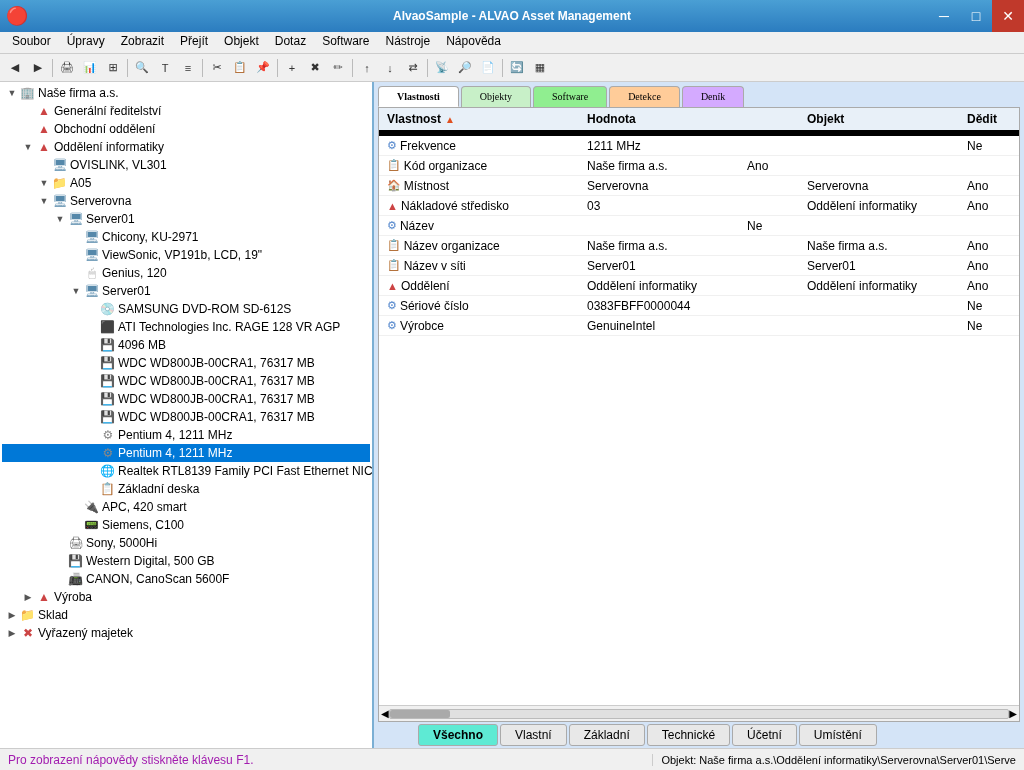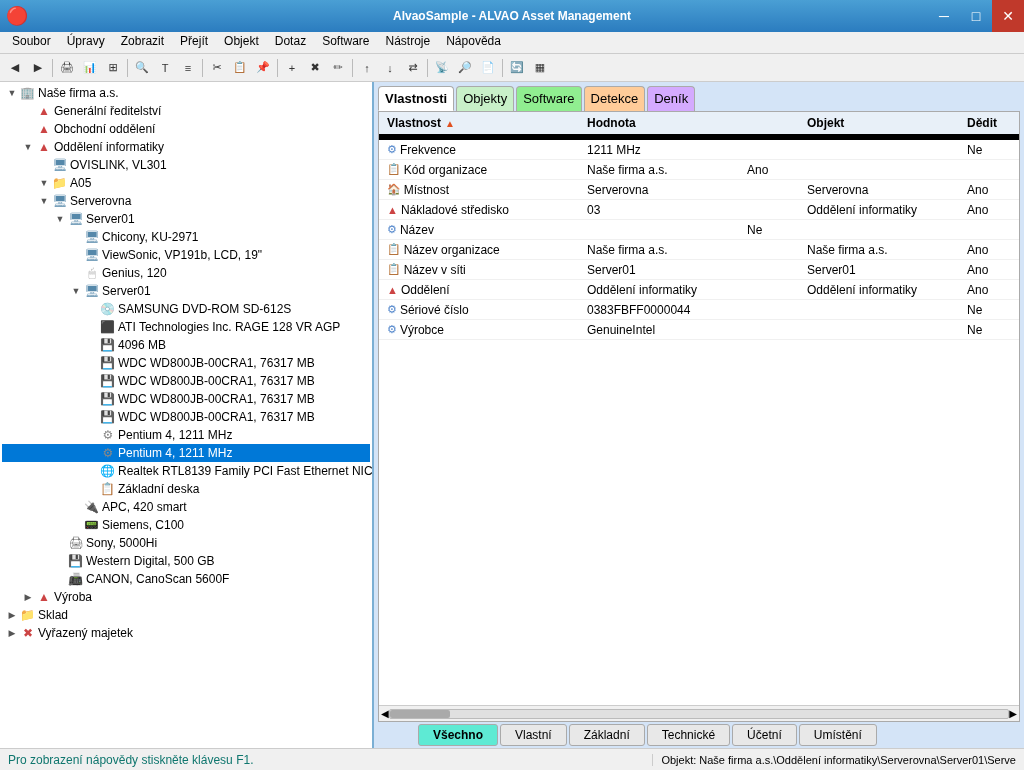"Vlastnosti" .tab { font-family: none -> Liberation Serif, serif; font-size: 13px -> 10px; padding: 4px 6px -> 4px 18px }
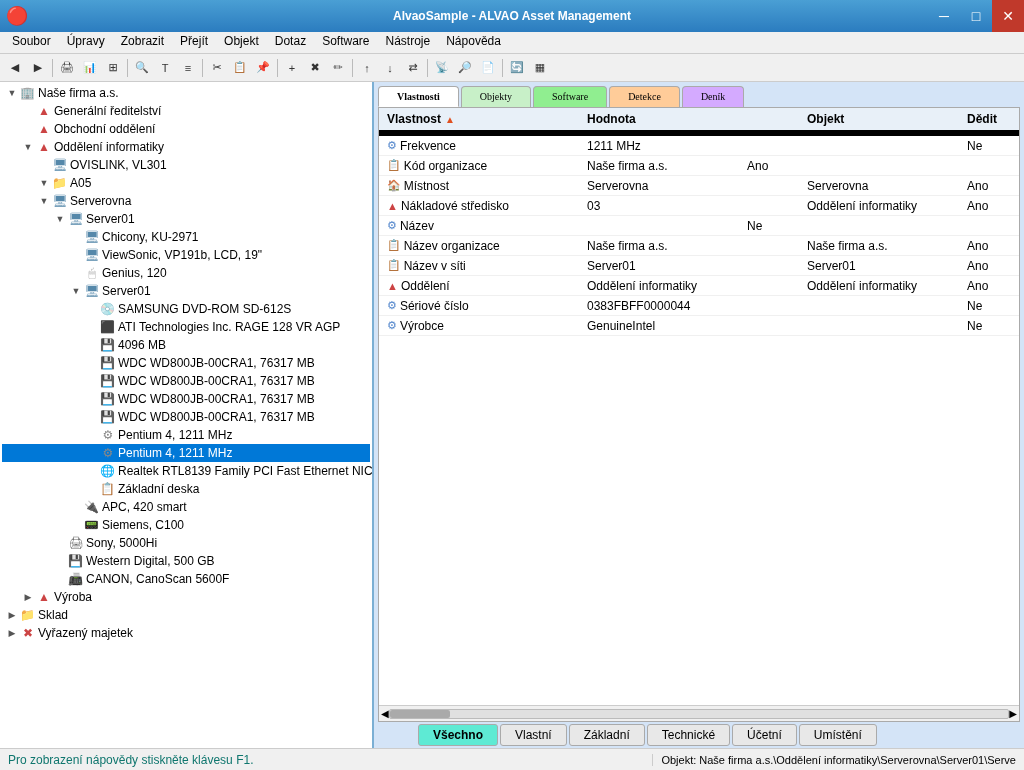"Pro zobrazení nápovědy stiskněte klávesu" .status-left { color: #0f766e -> #a21caf }
